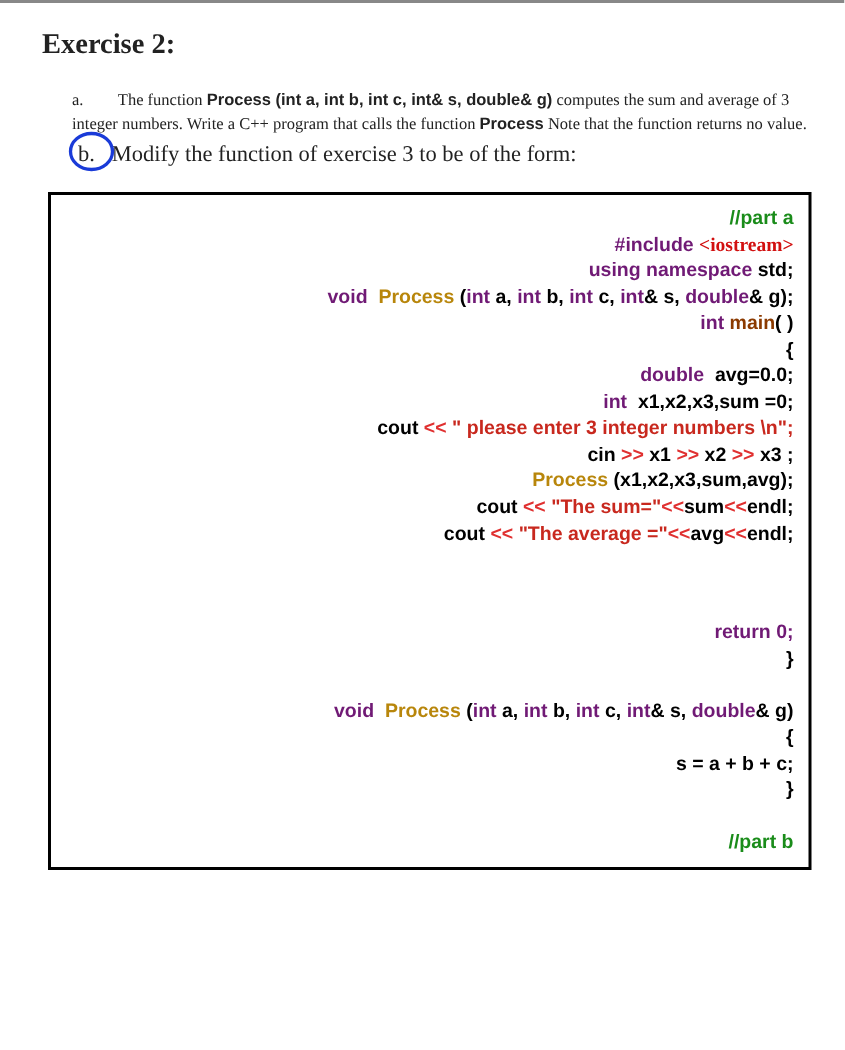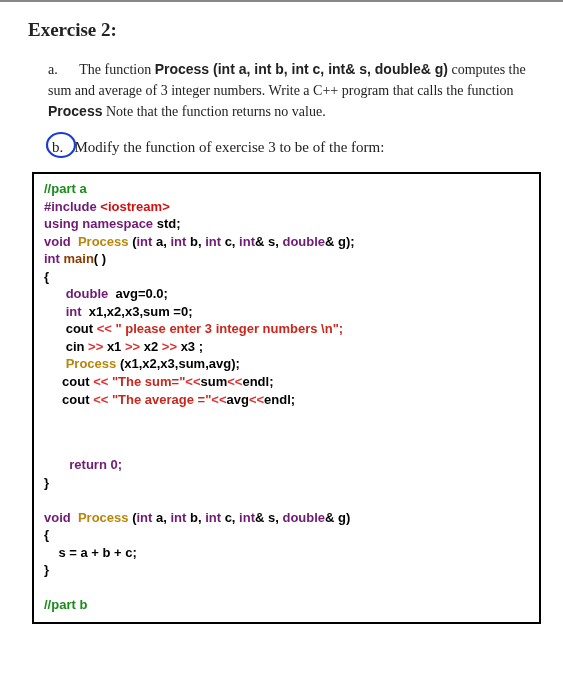"a. The function Process (int" .para-a { font-size: 14px -> 11px; margin-bottom: 14px -> none }
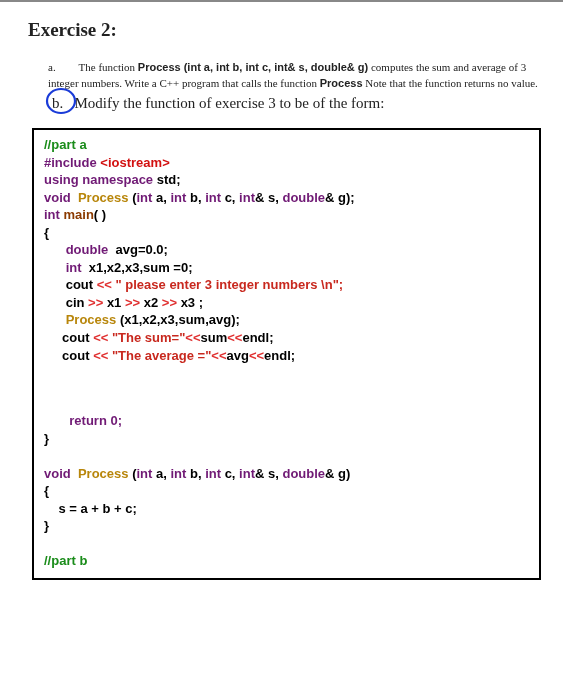"//part a" .code-line { text-align: none -> right }
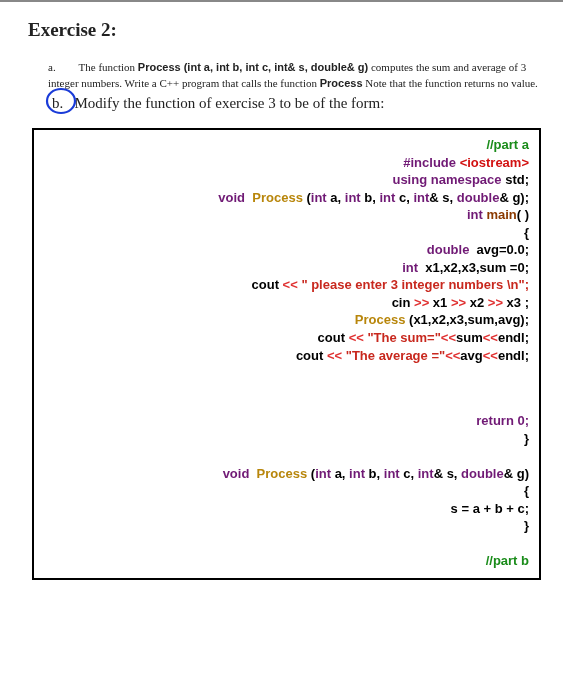"<iostream>" .c-red { font-family: none -> Liberation Serif, serif }
